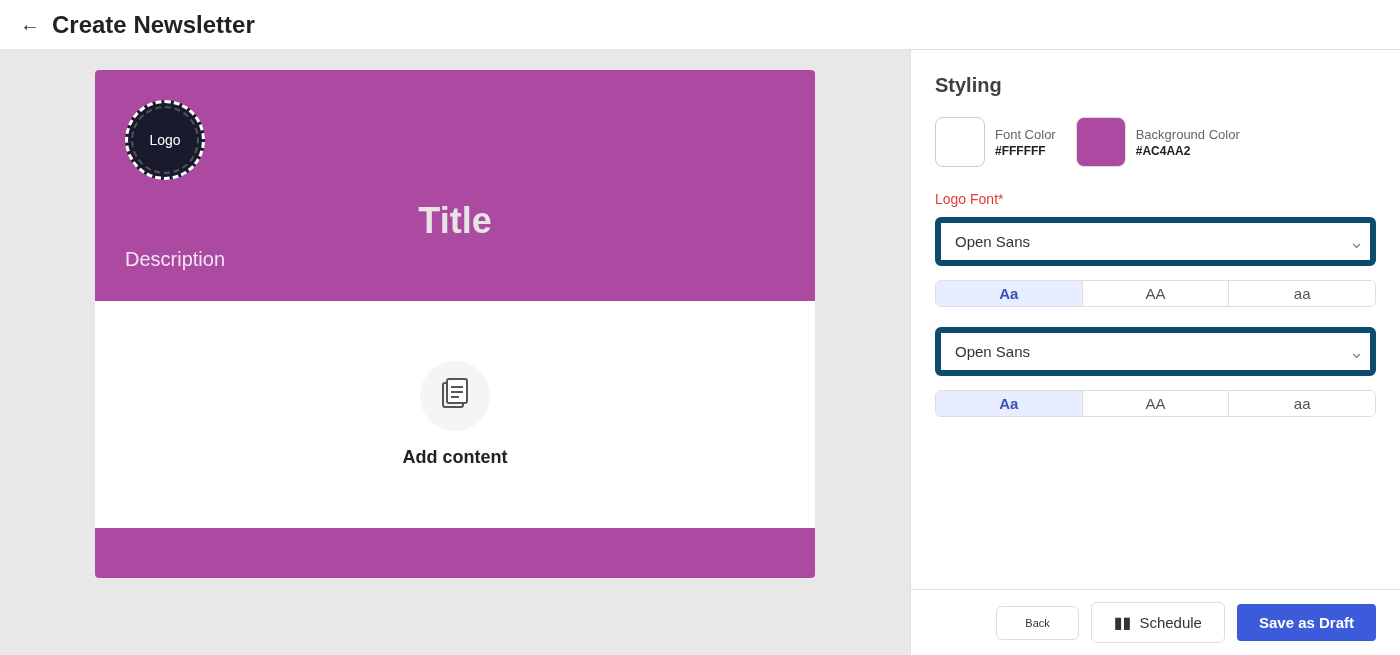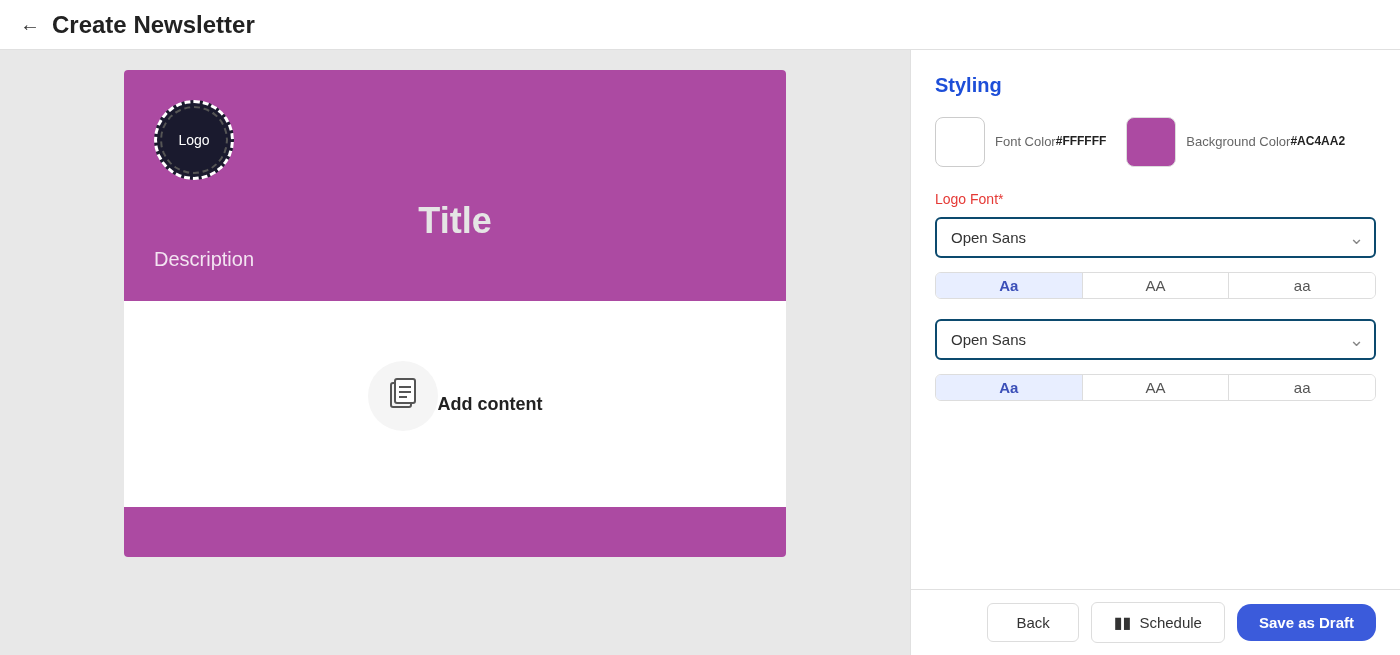"Styling" .styling-title { color: #1d4ed8 -> #404040 }
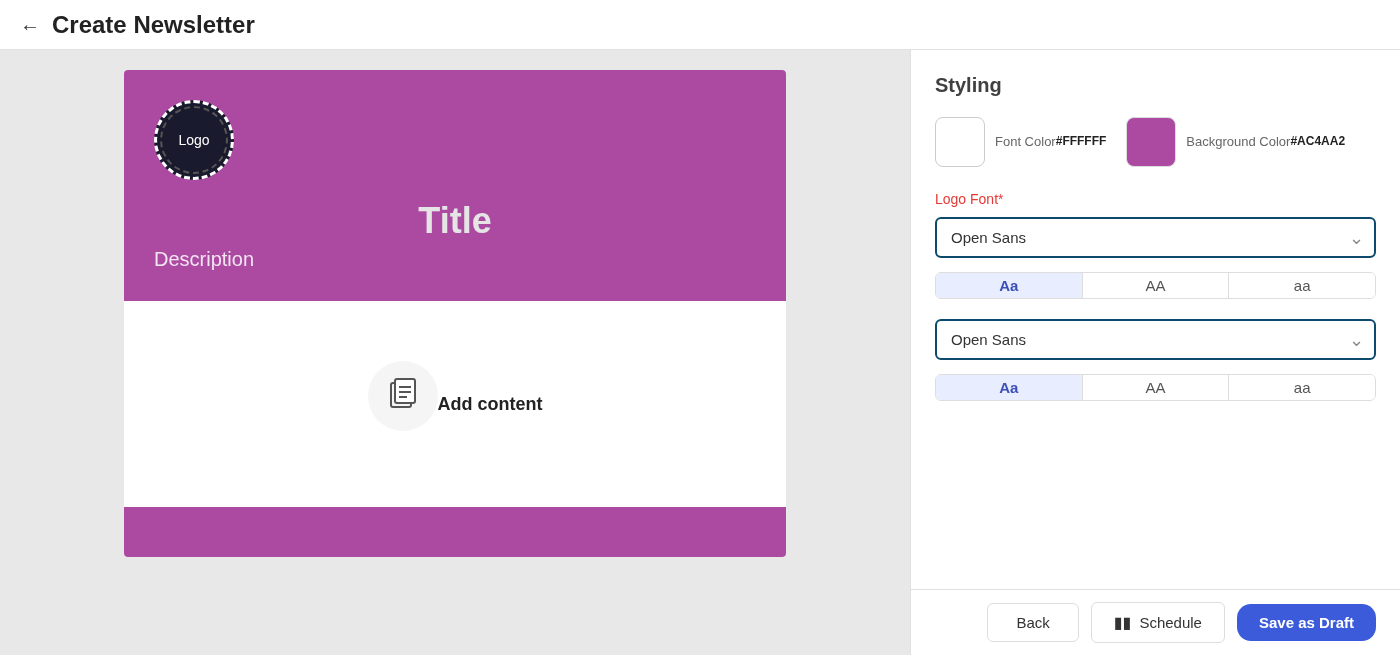"Logo" .newsletter-container { width: 662px -> 720px }
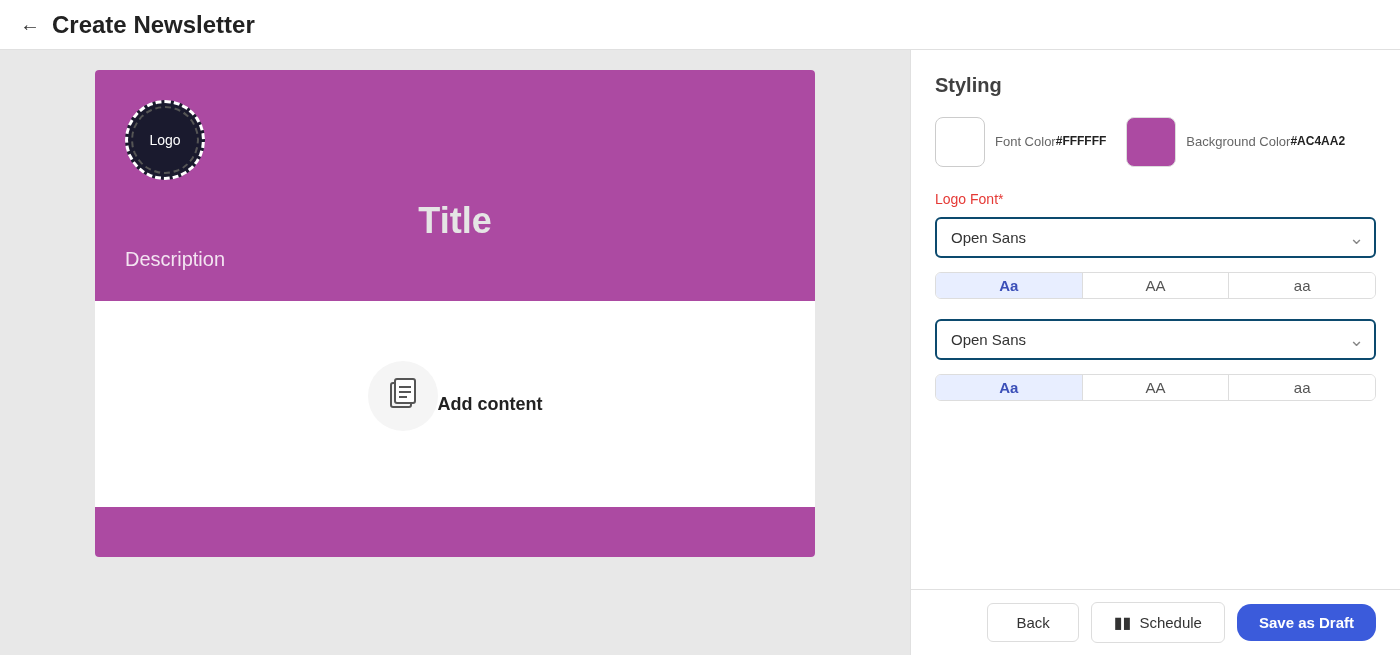"Font Color" .color-info { flex-direction: row -> column }
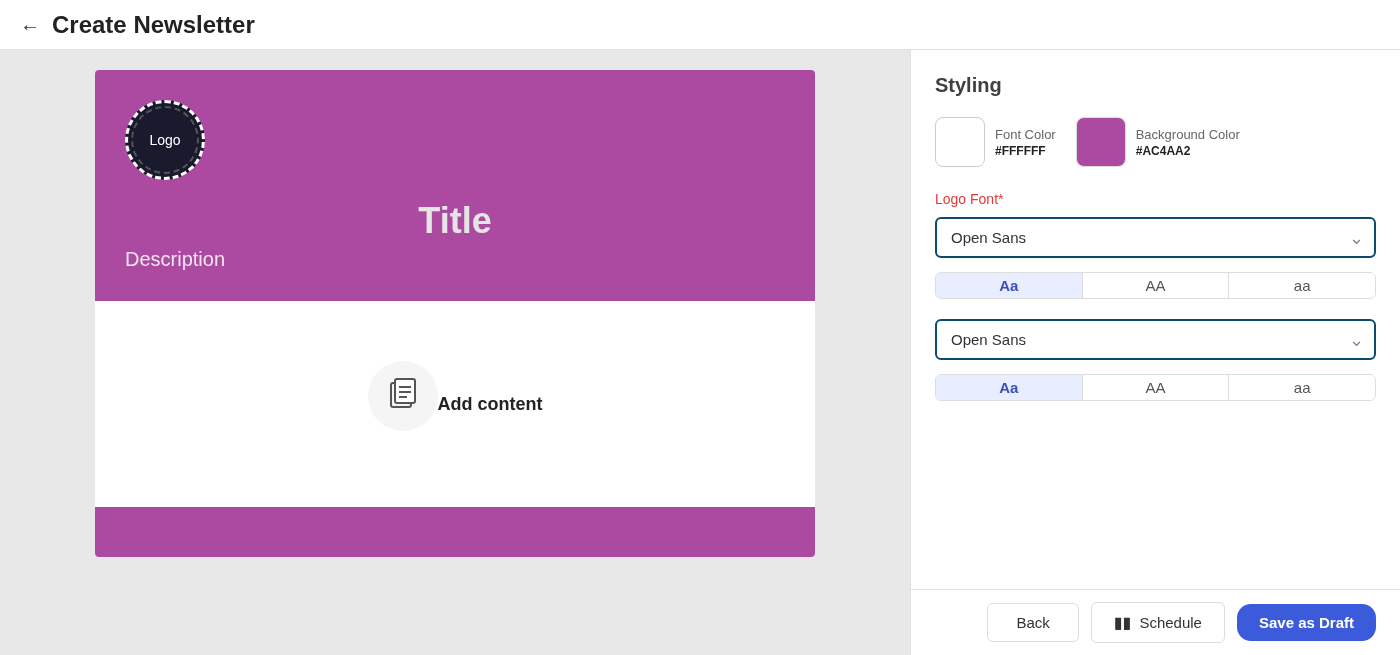"Open Sans" .font-select { border: 2px solid #0c4a6e -> 6px solid #0c4a6e }
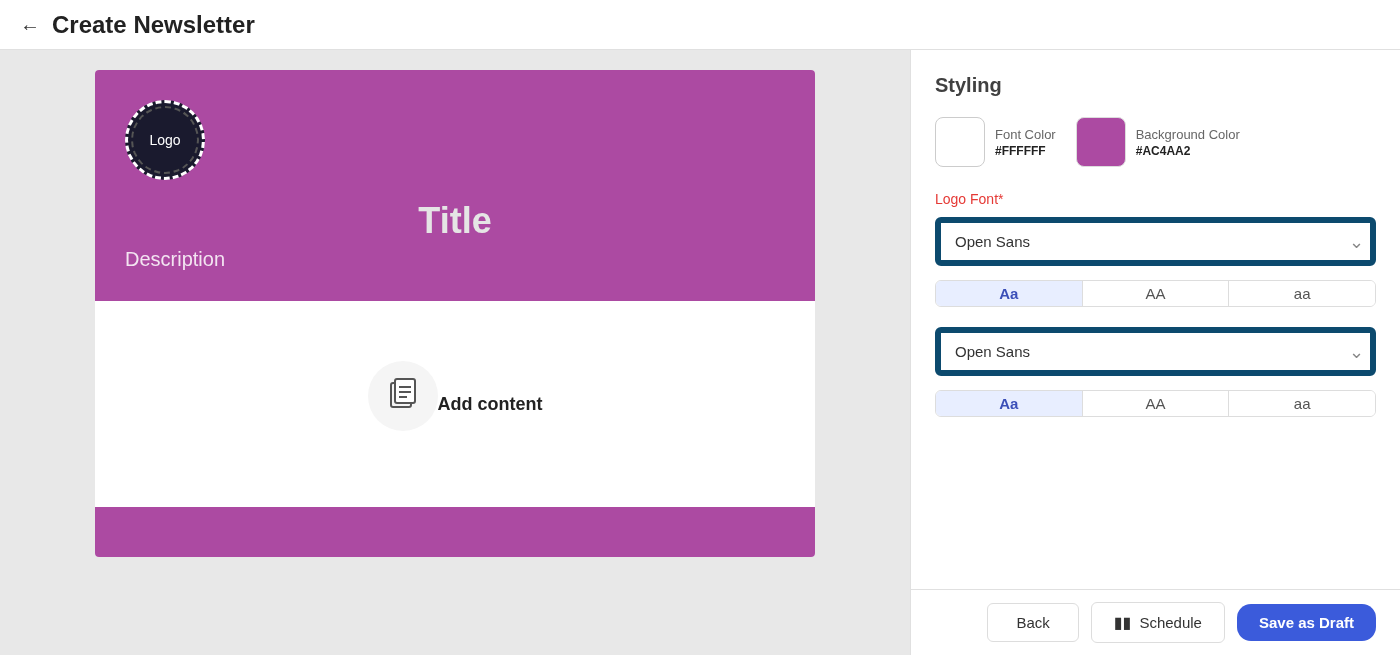"Add content" .newsletter-content { flex-direction: none -> column }
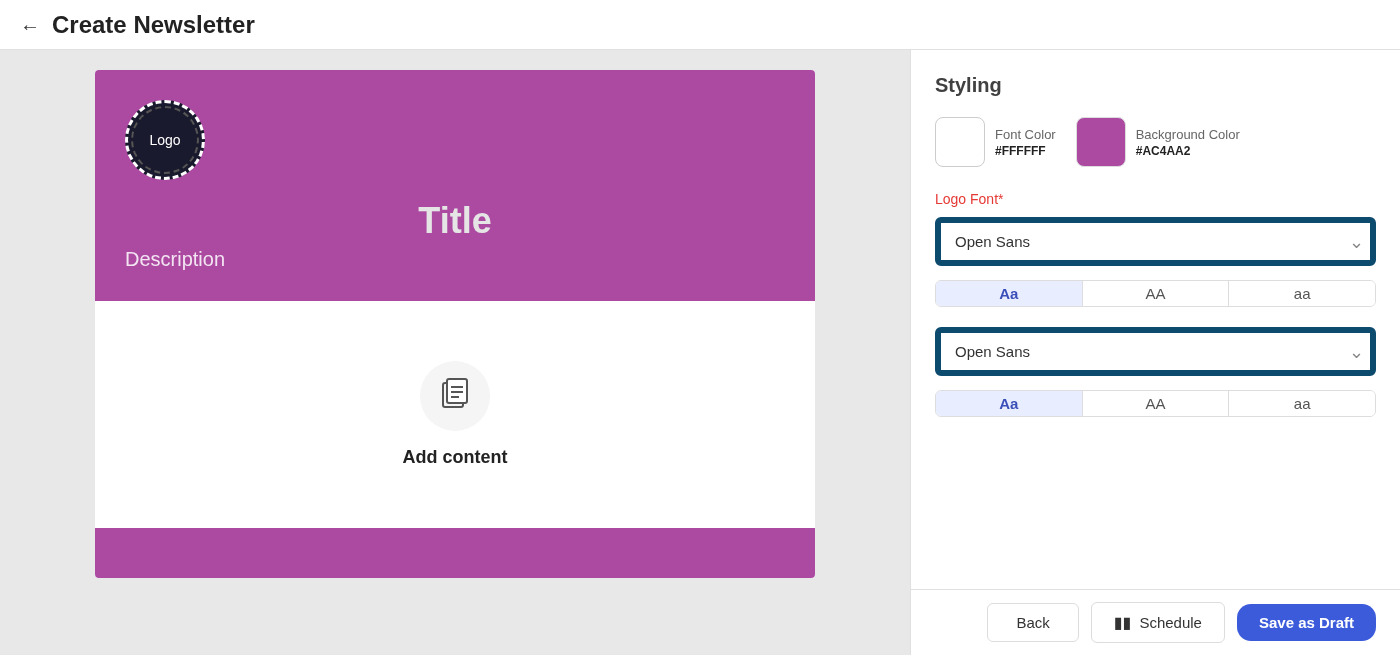"Back" .btn-back { font-size: 15px -> 11px }
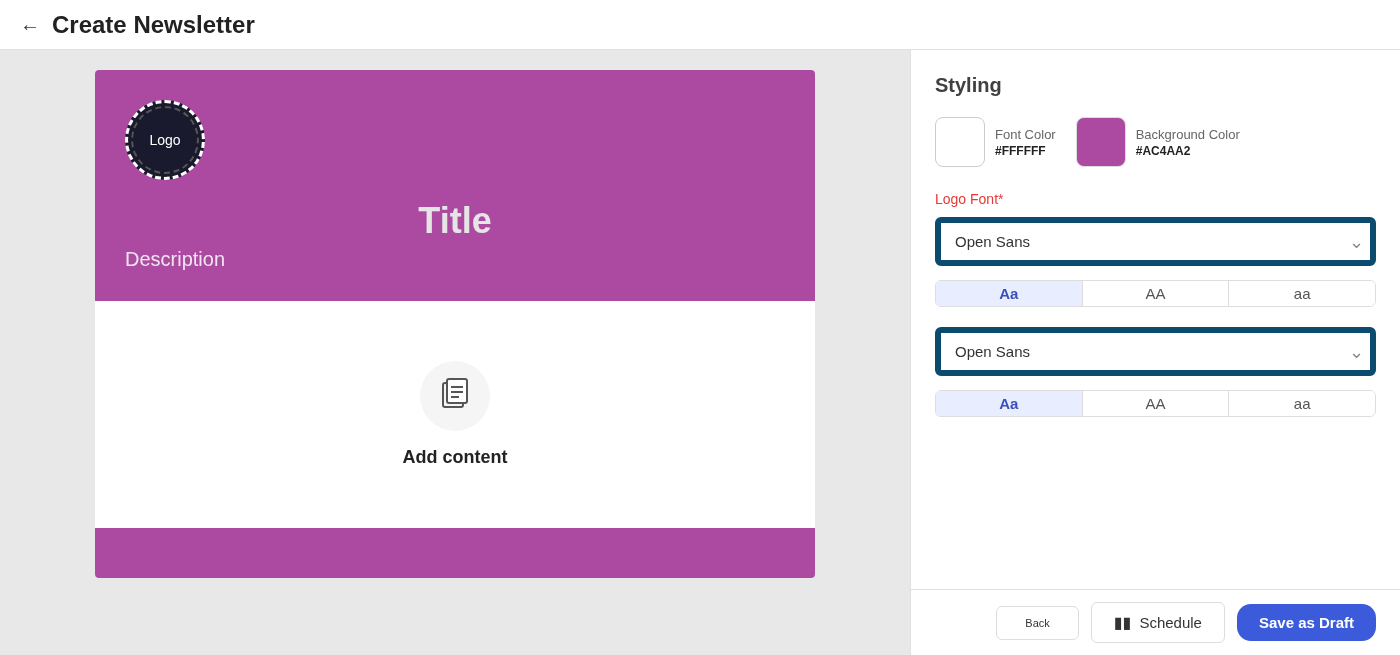"Save as Draft" .btn-save-draft { border-radius: 14px -> 4px }
